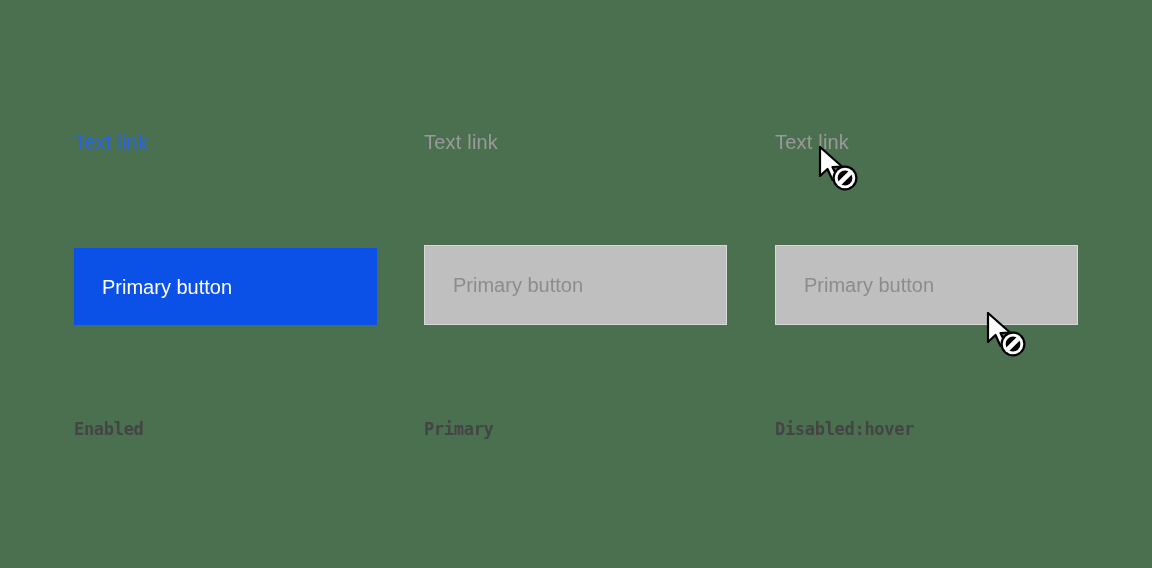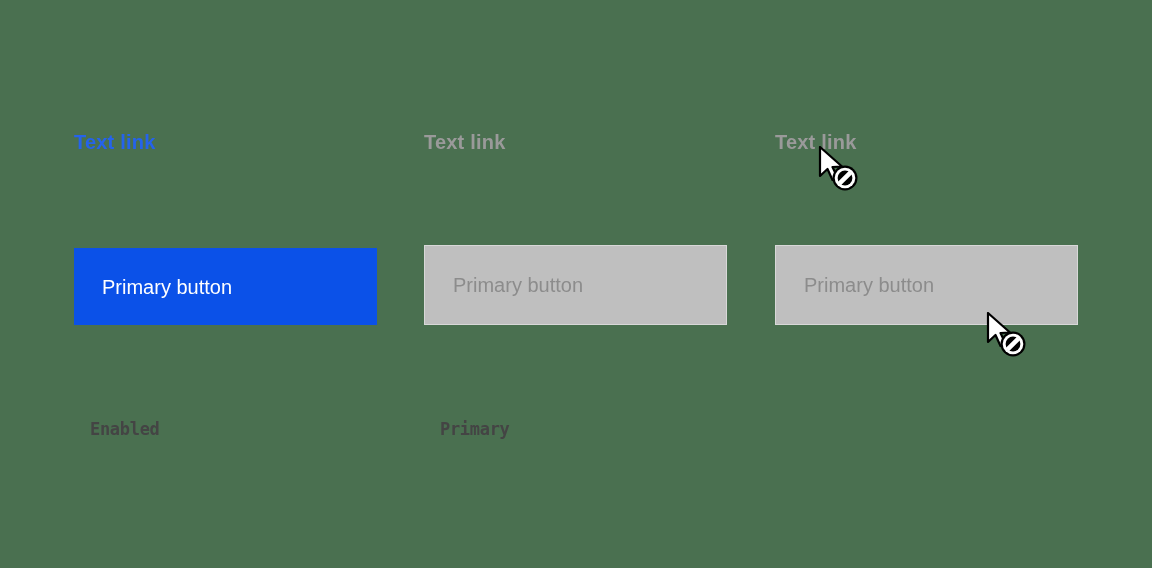"Text link" .text-link { font-weight: bold -> normal }
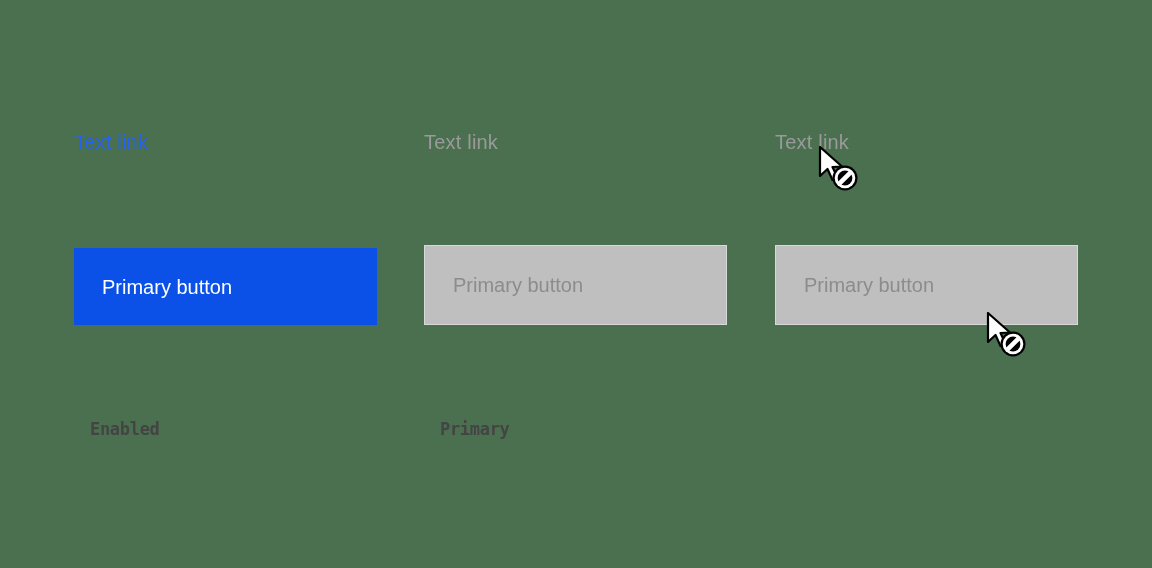"Enabled" .caption { left: 16px -> 0 }
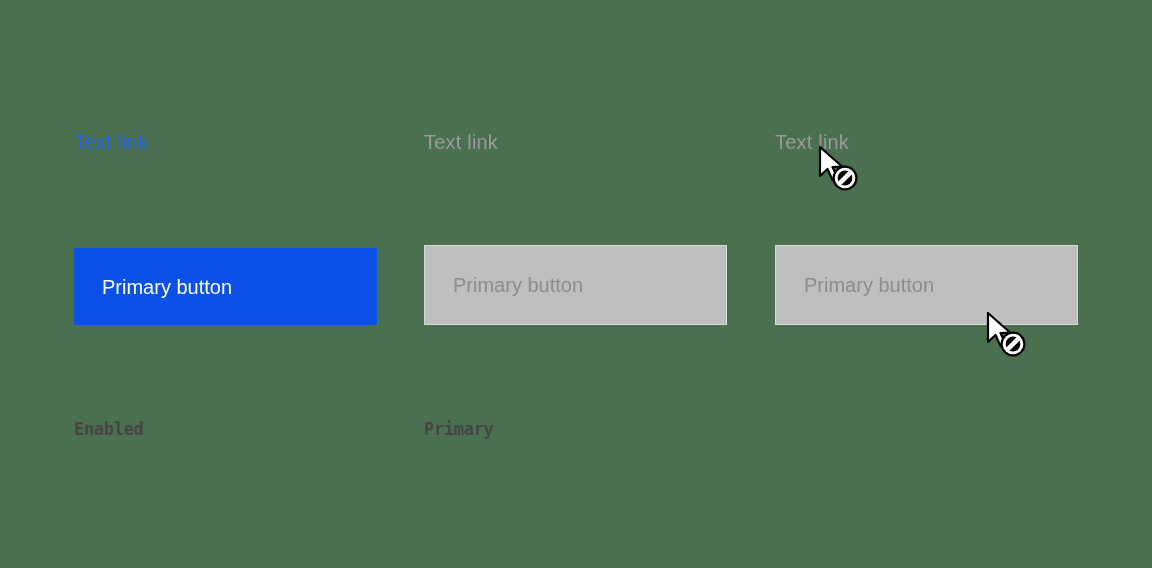"Disabled:hover" div.caption { html: none -> <div>Disabled:hover</div> }
